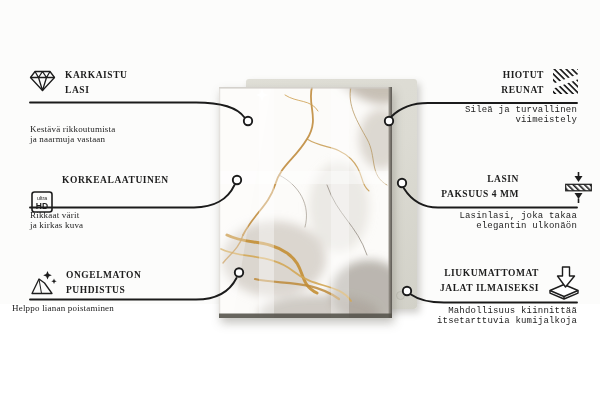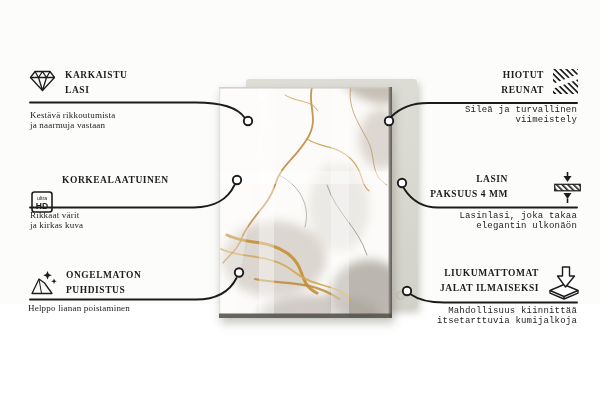"Kestävä rikkoutumista" .d-l1 { top: 110px -> 124px }
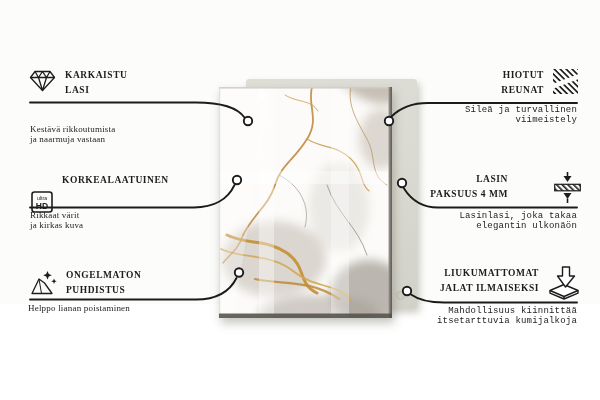"LASIN" .h-r2 { right: 19px -> 8px }
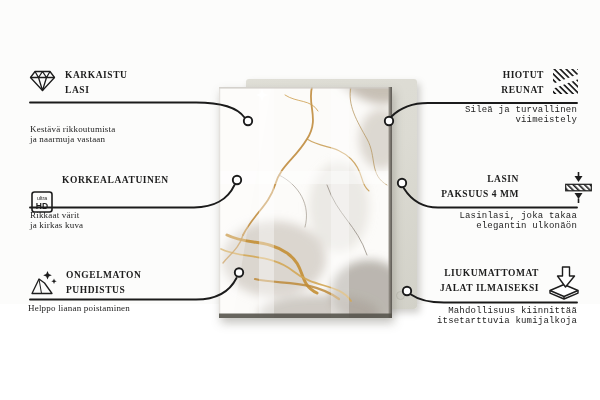"Helppo lianan poistaminen" .d-l3 { left: 28px -> 12px }
